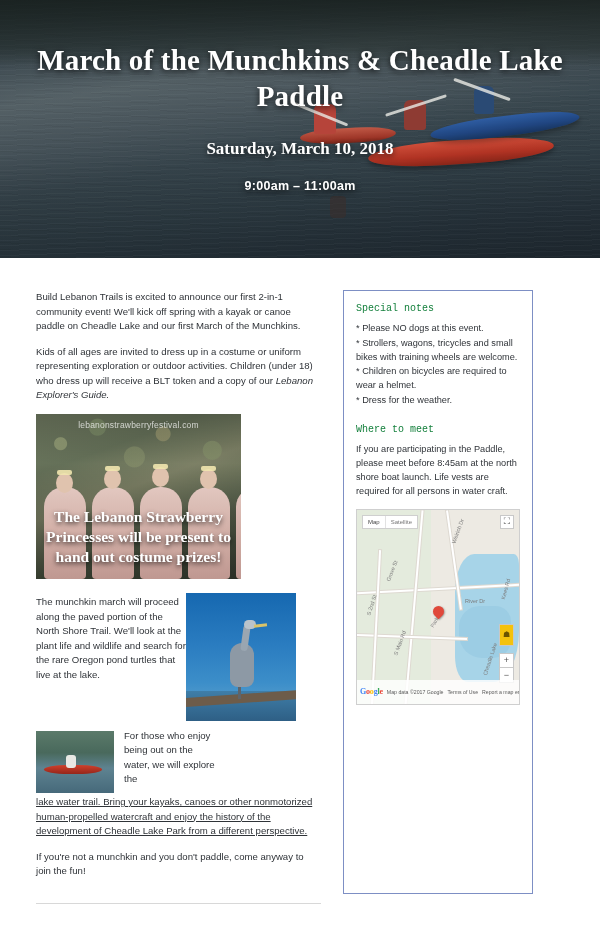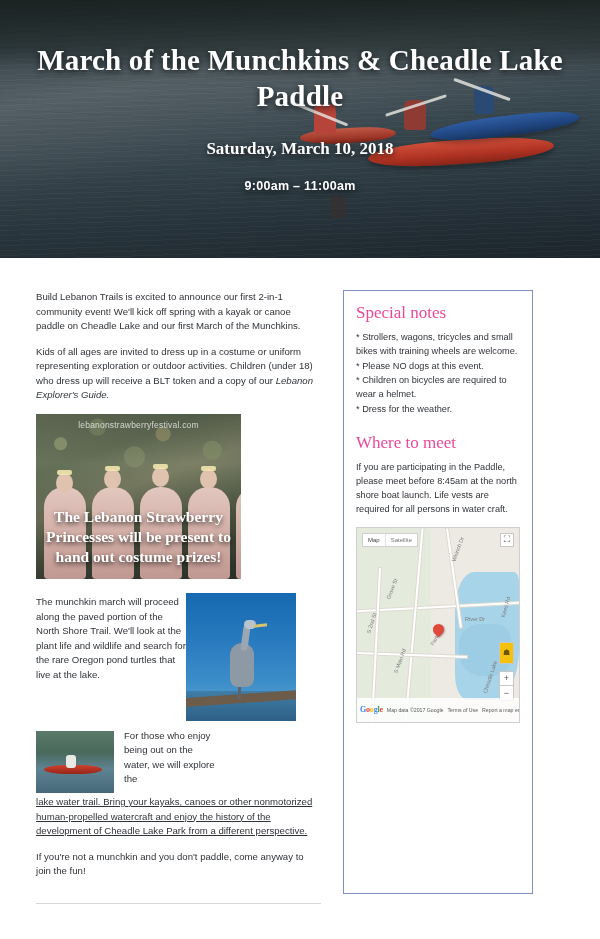"Special notes" .sb-heading { color: #ec4899 -> #15803d; font-family: Liberation Serif, serif -> Liberation Mono, monospace; font-size: 17px -> 10px }
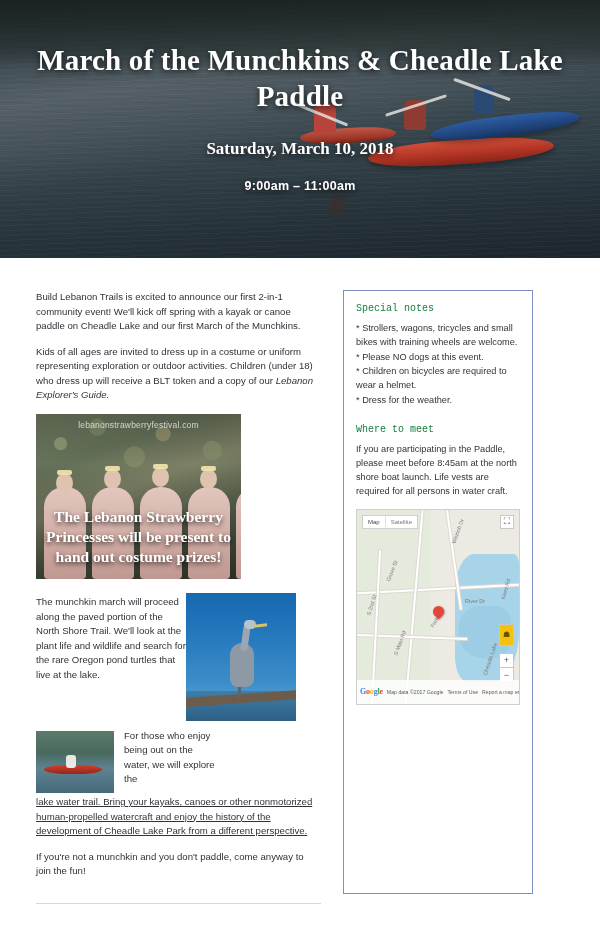"* Strollers, wagons, tricycles and" li { order: before "* Please NO dogs at" -> after "* Please NO dogs at" }
